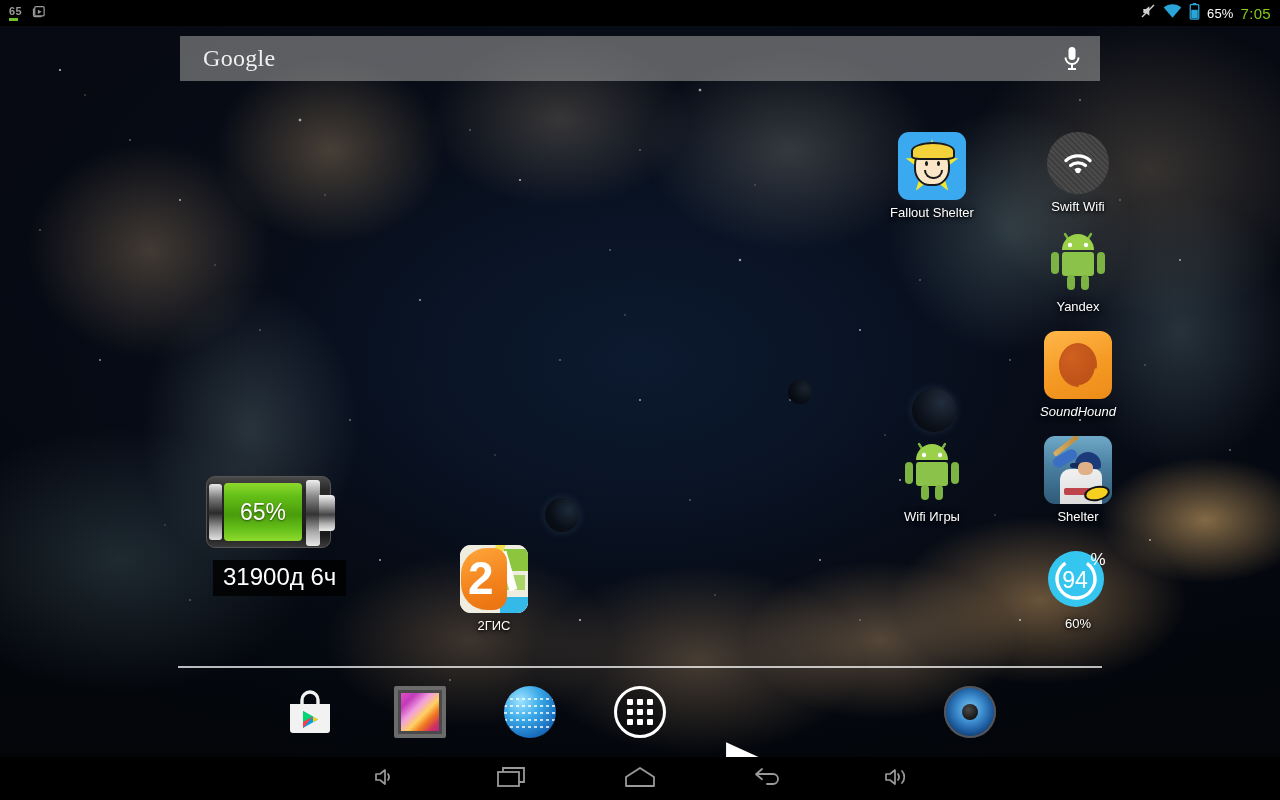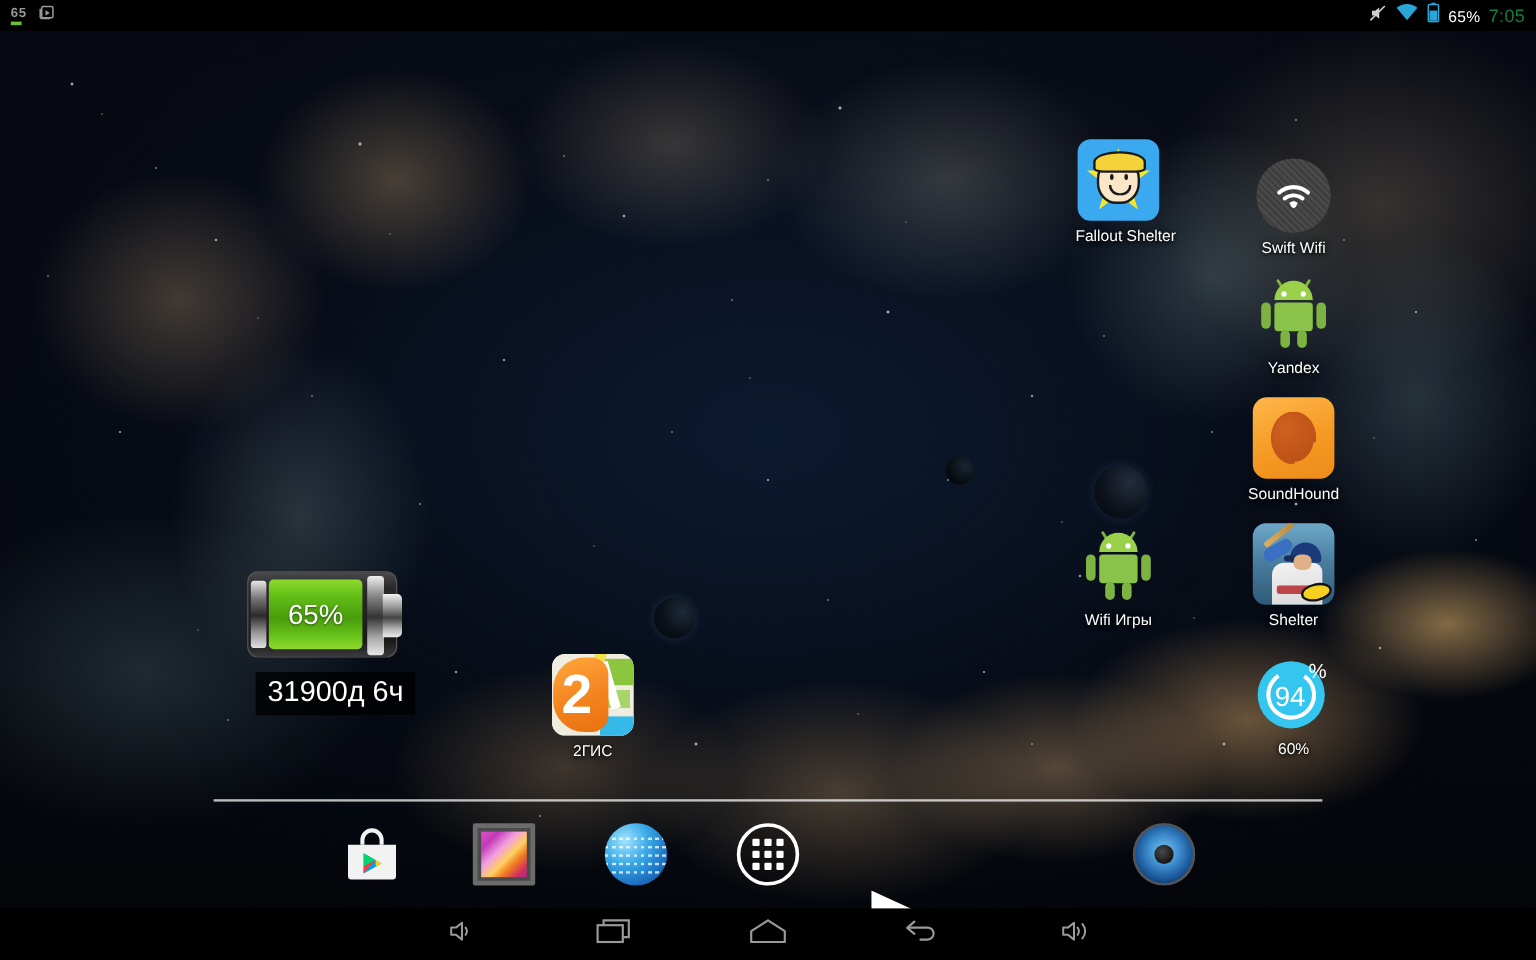"7:05" .sb-time { color: #15803d -> #84cc16 }
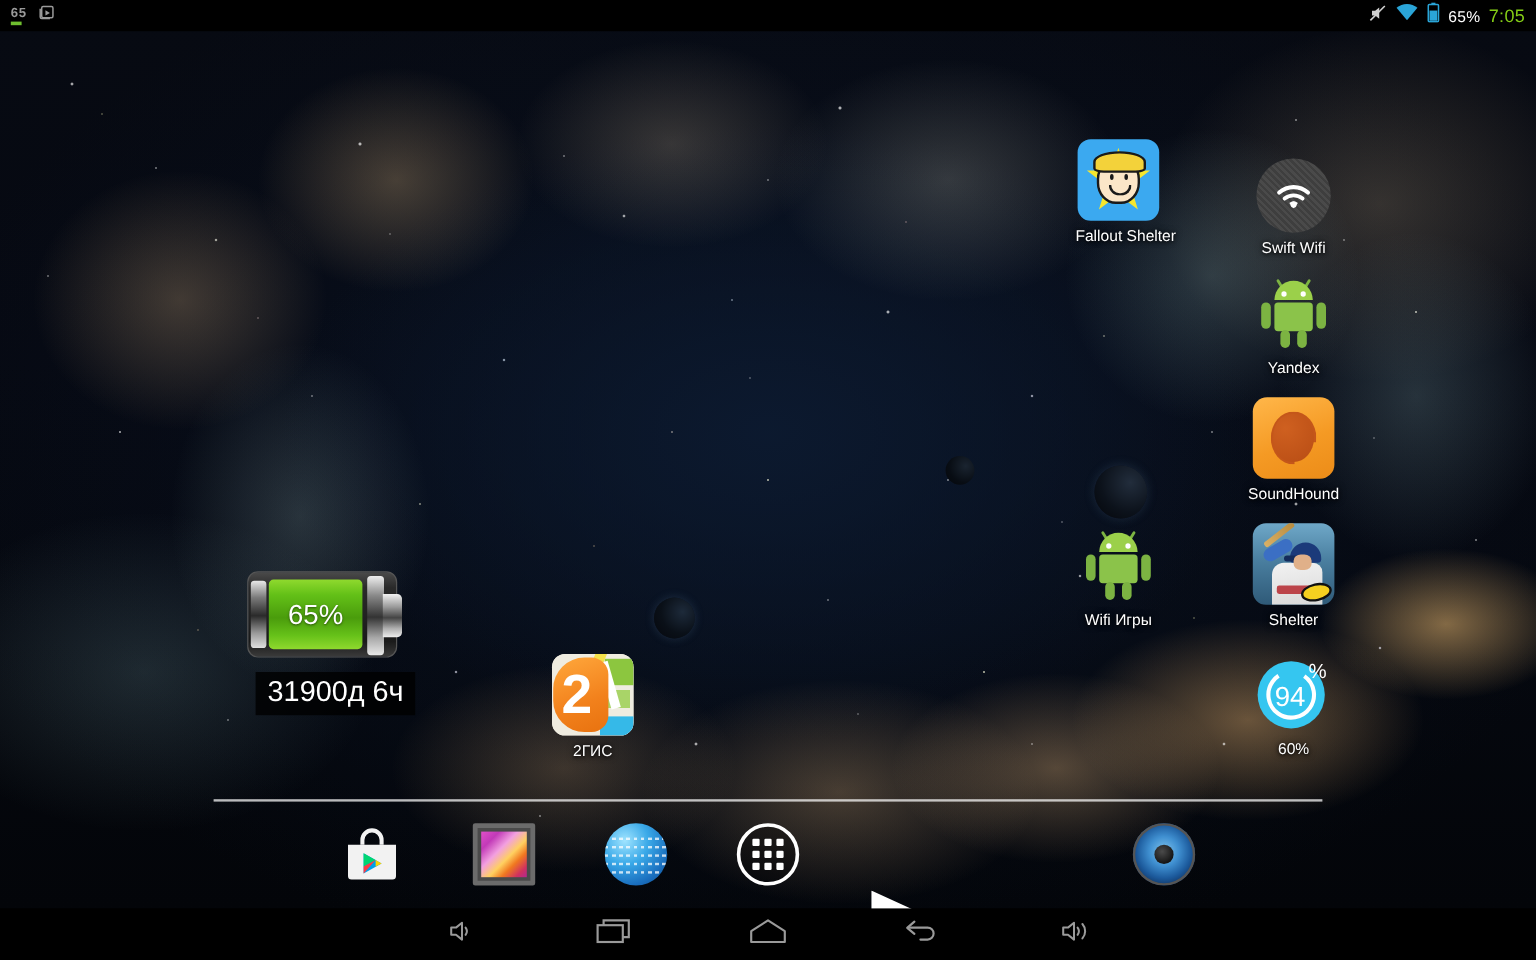"Google" div { html: none -> <div> <span>Google</span> <span> <svg> <rect></rect> <path></path> <line></line> <line></line> </svg> </span> </div> }
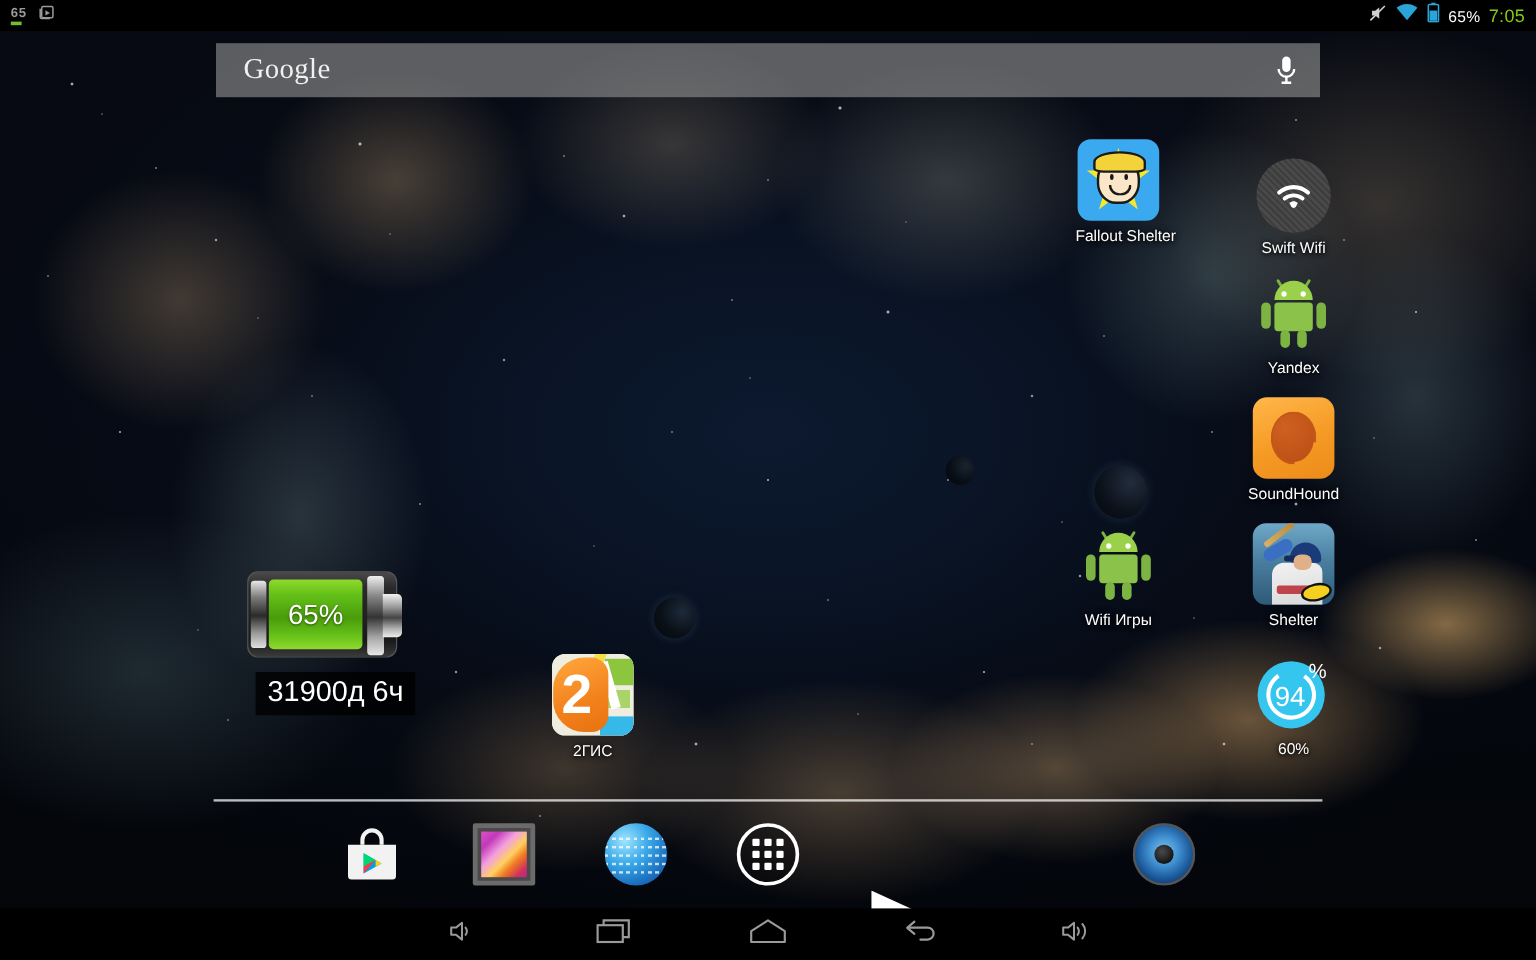"Fallout Shelter" div.app { text-align: right -> none; top: 116px -> 132px }
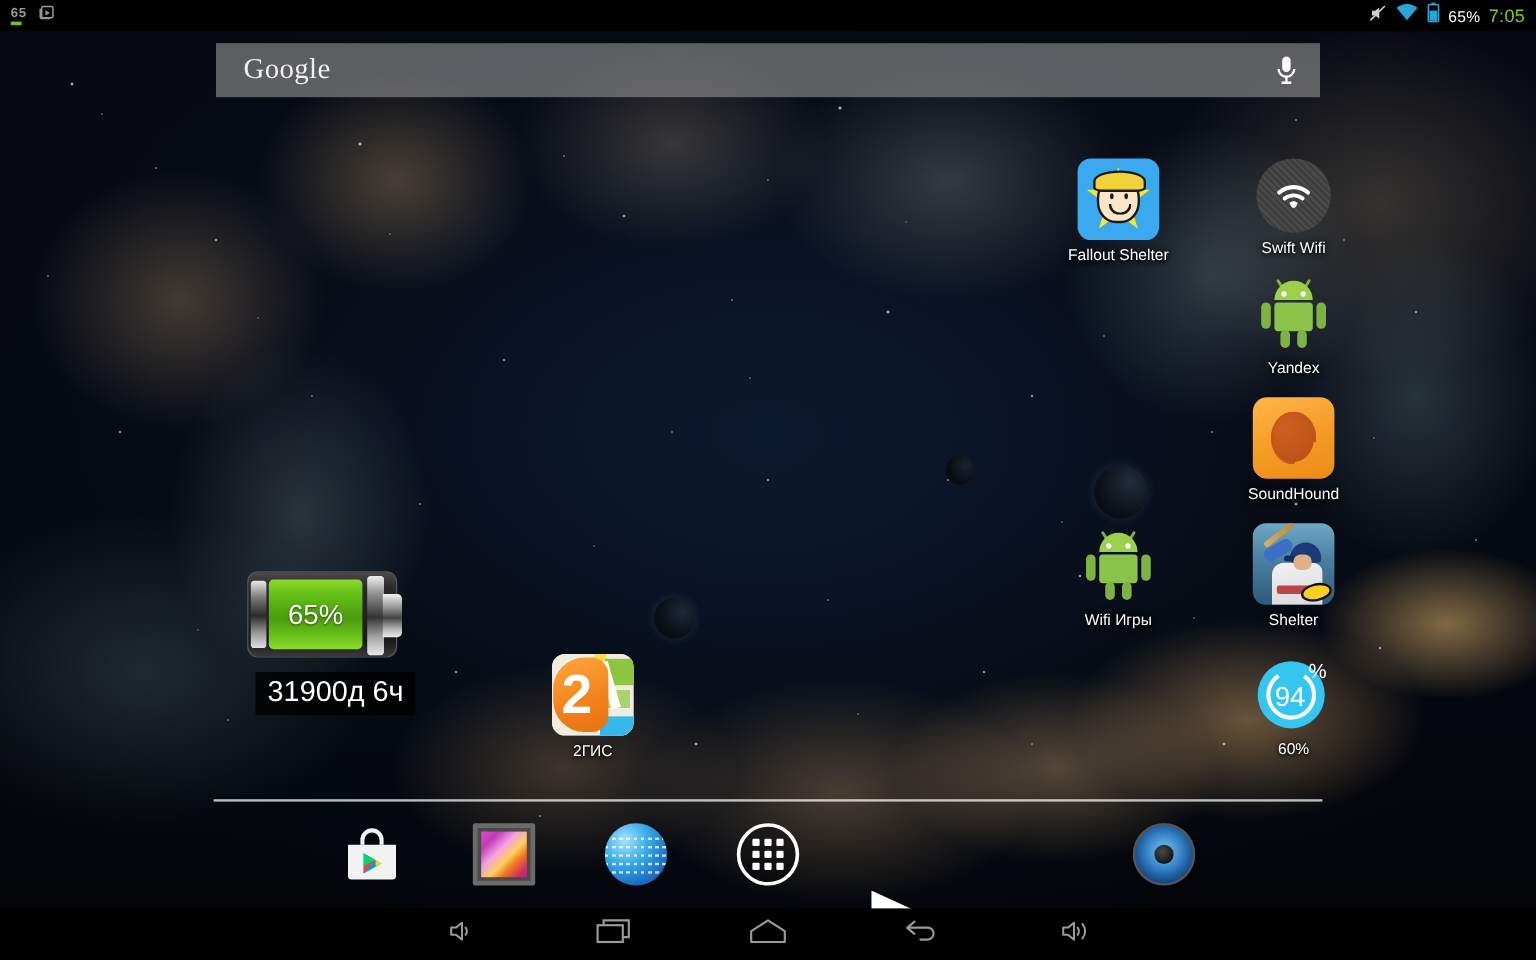"SoundHound" div.app { font-style: none -> italic }
